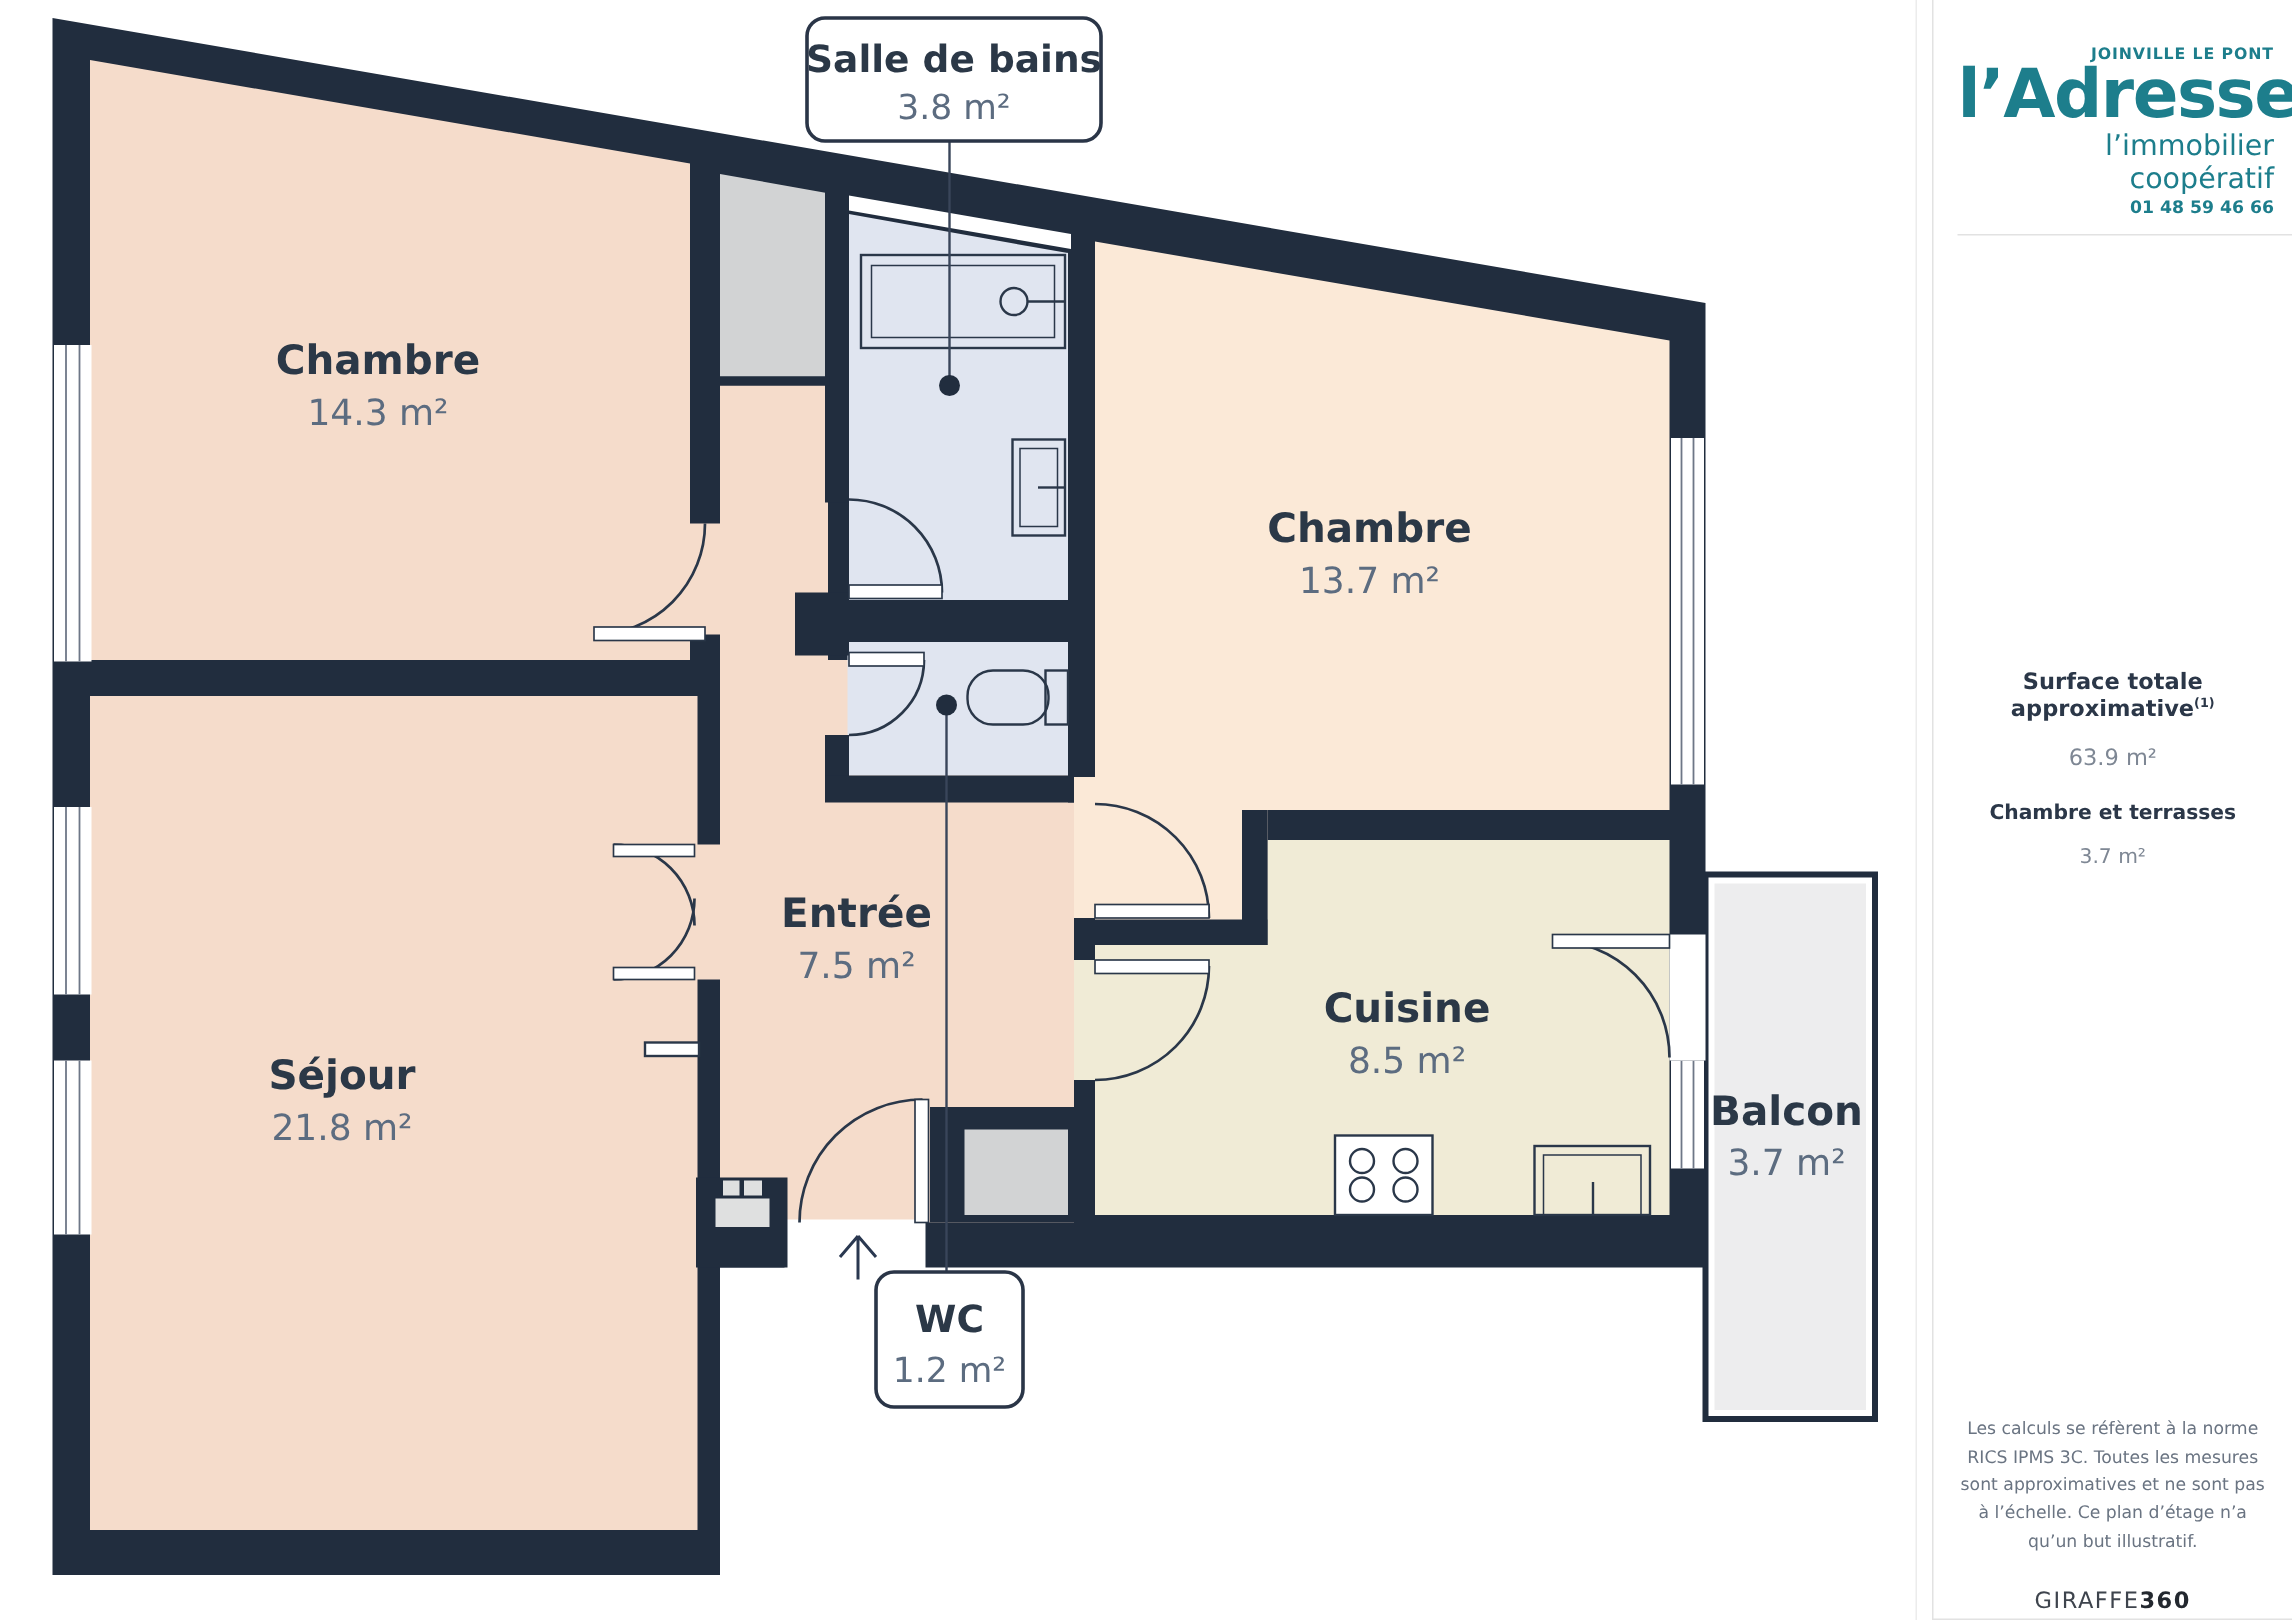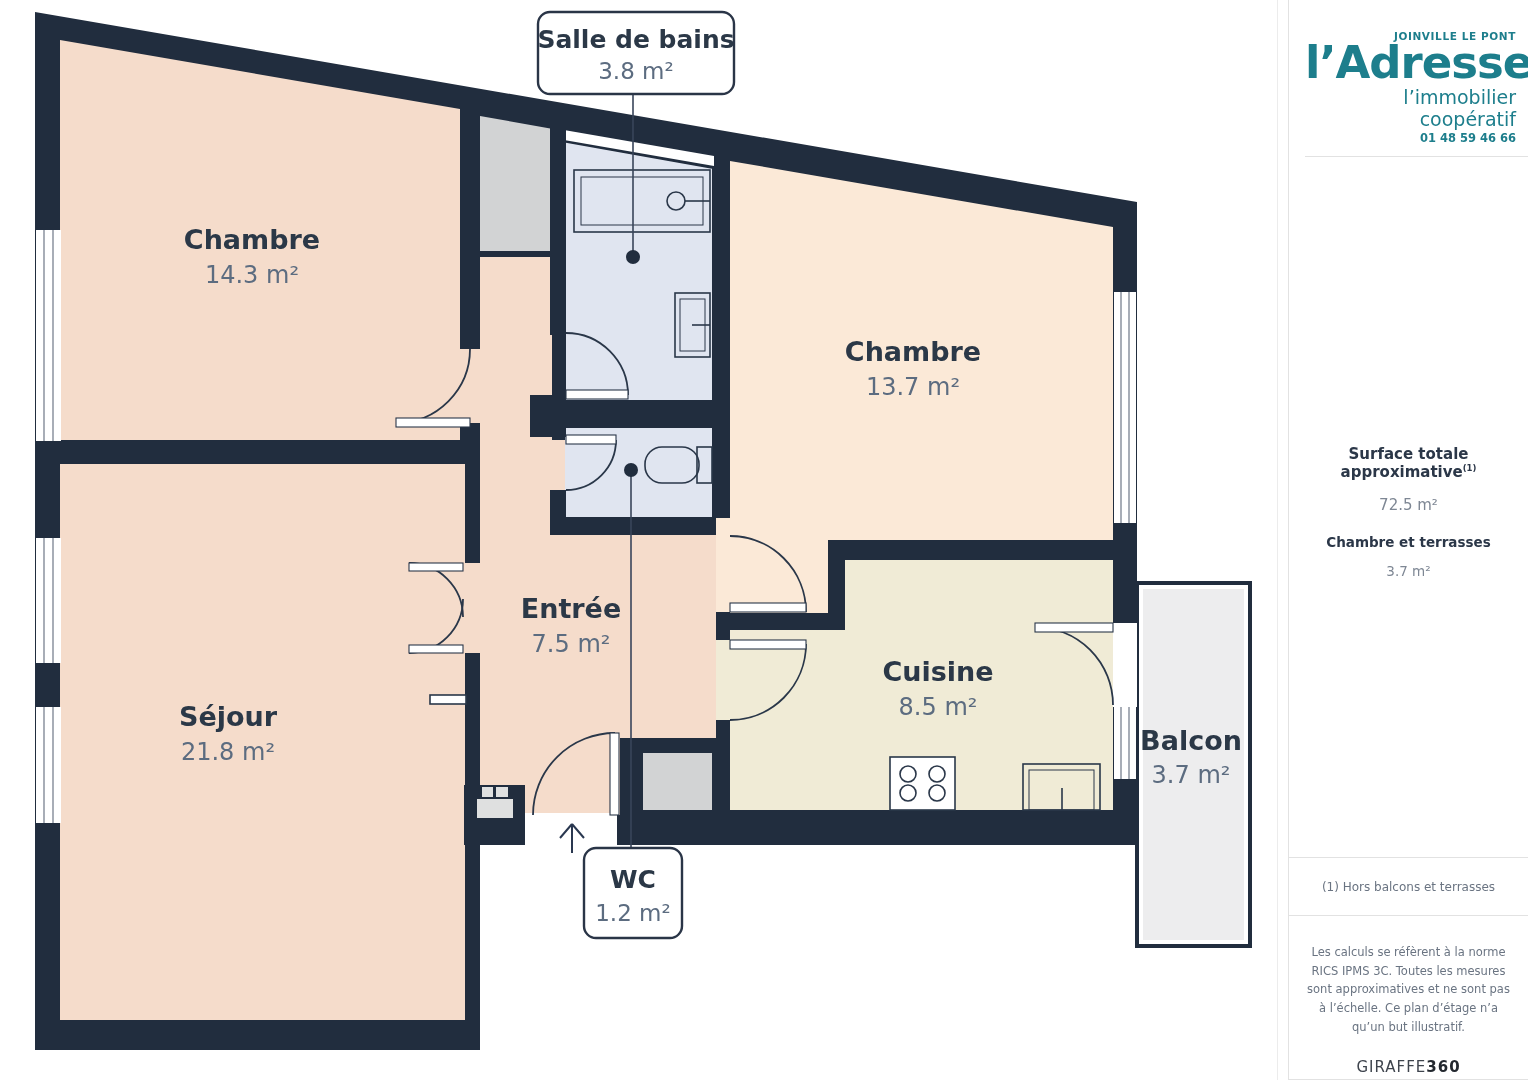"72.5 m²" div.surface-value { text: 72.5 -> 63.9 }
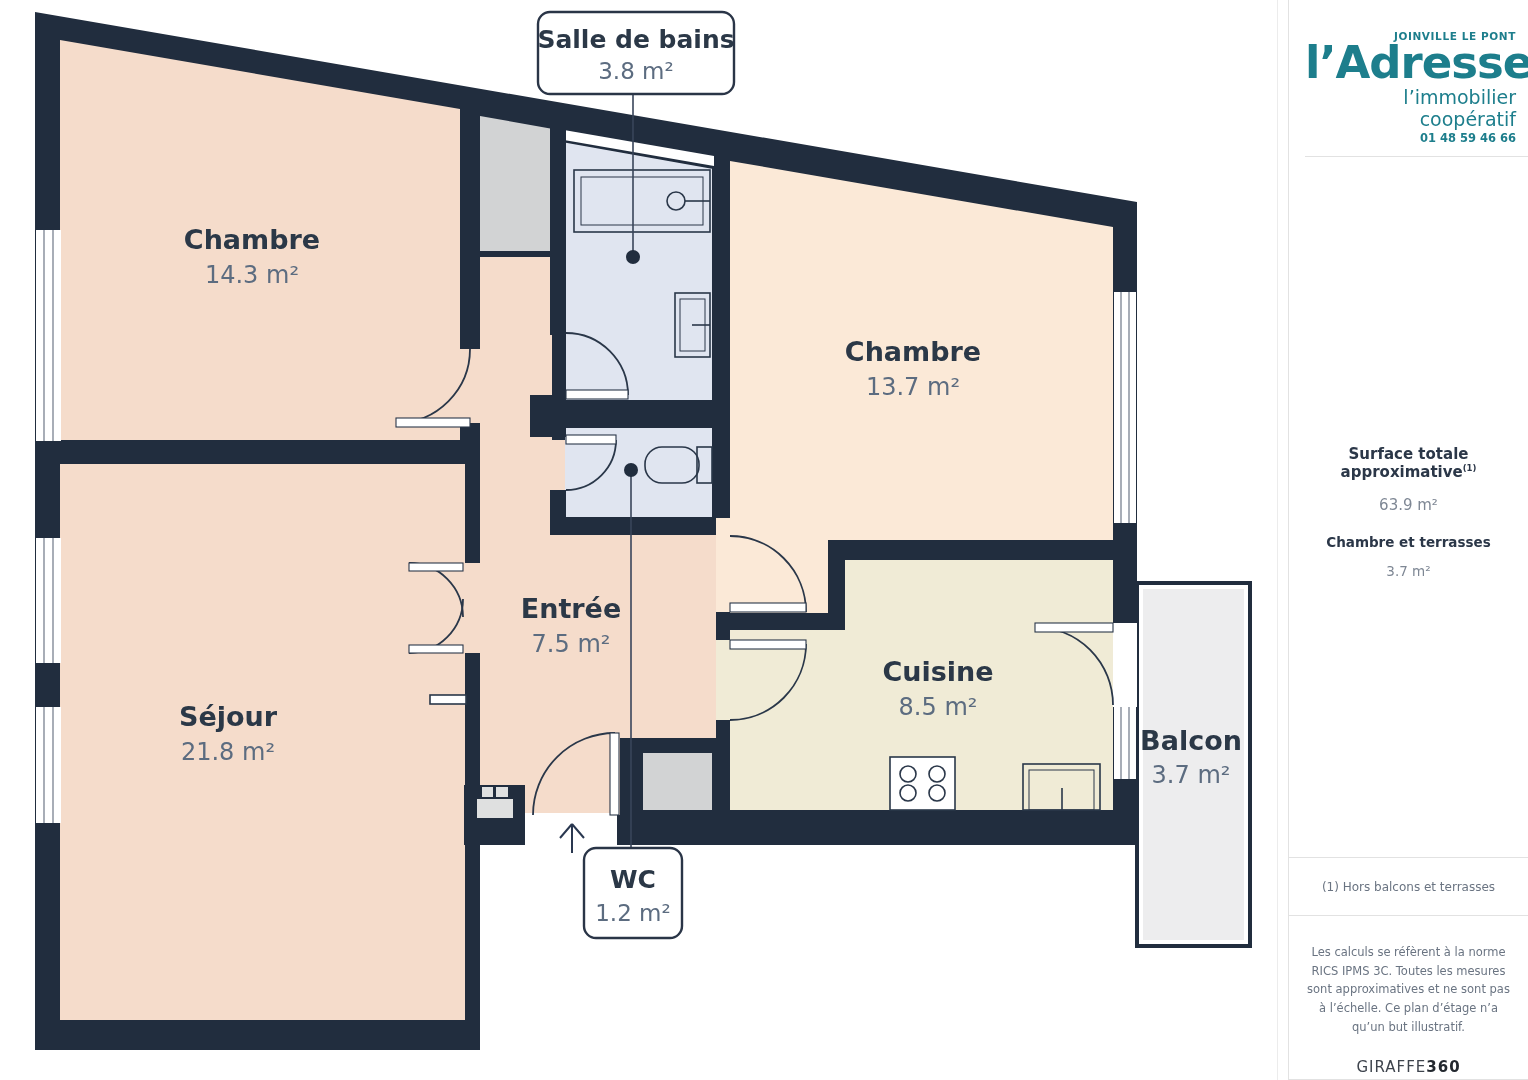"(1) Hors balcons et terrasses" div.footnote-row { html: <div>(1) Hors balcons et terrasses</div> -> none }
